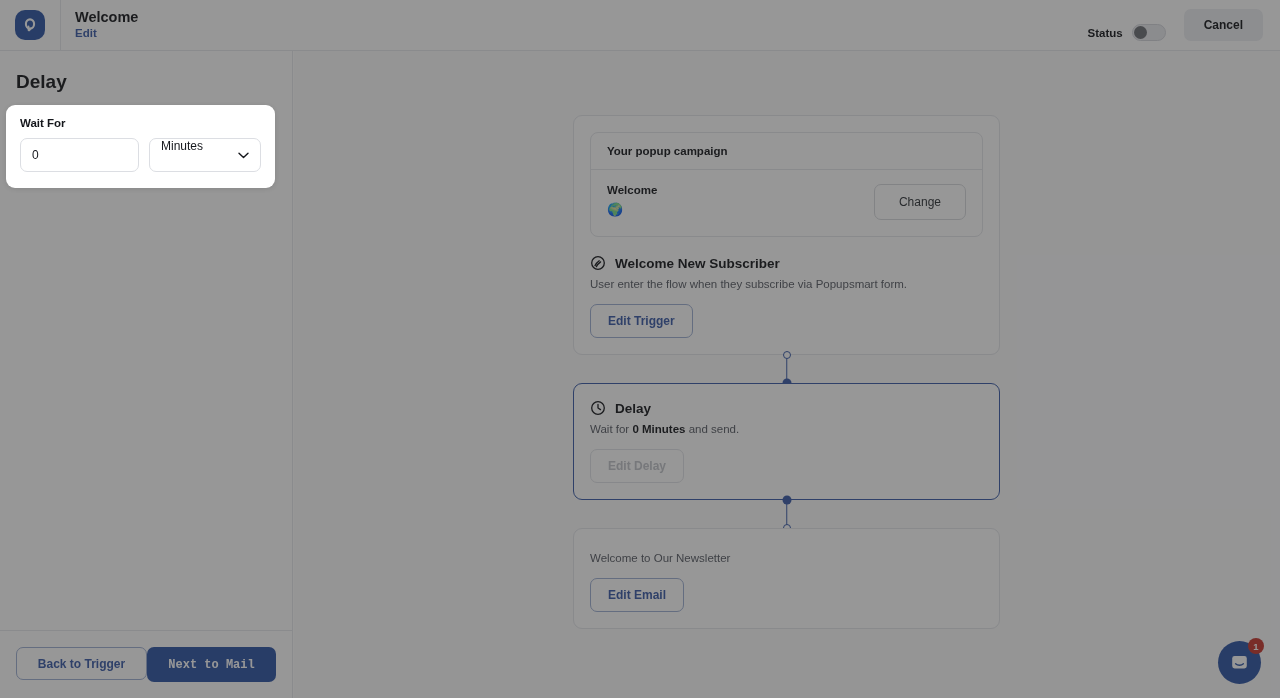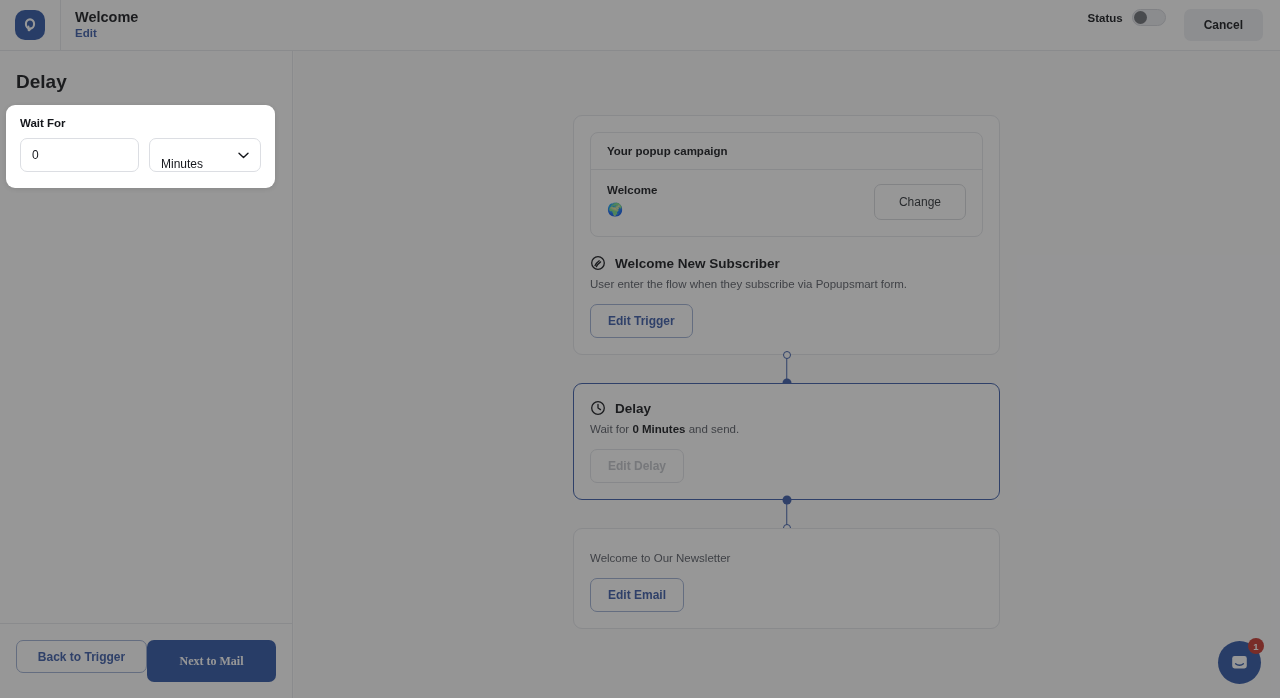"Status" .topbar-right { align-items: flex-start -> flex-end }
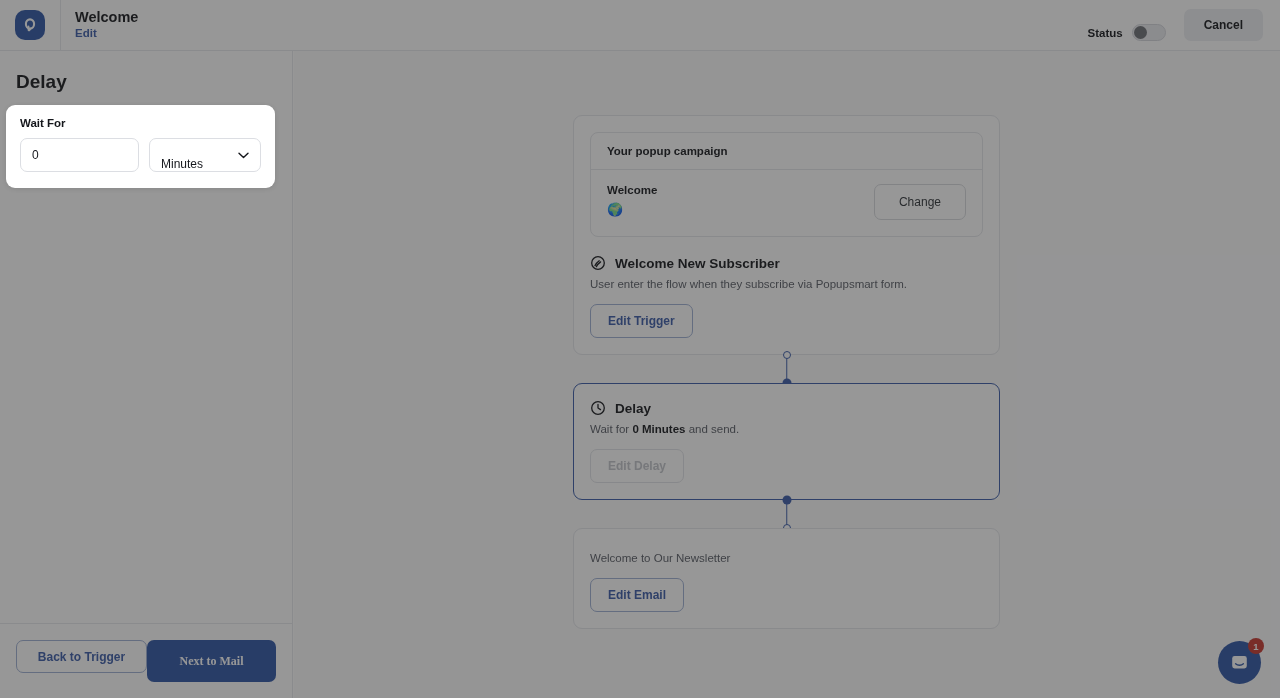"Minutes" .wait-select { align-items: flex-end -> flex-start }
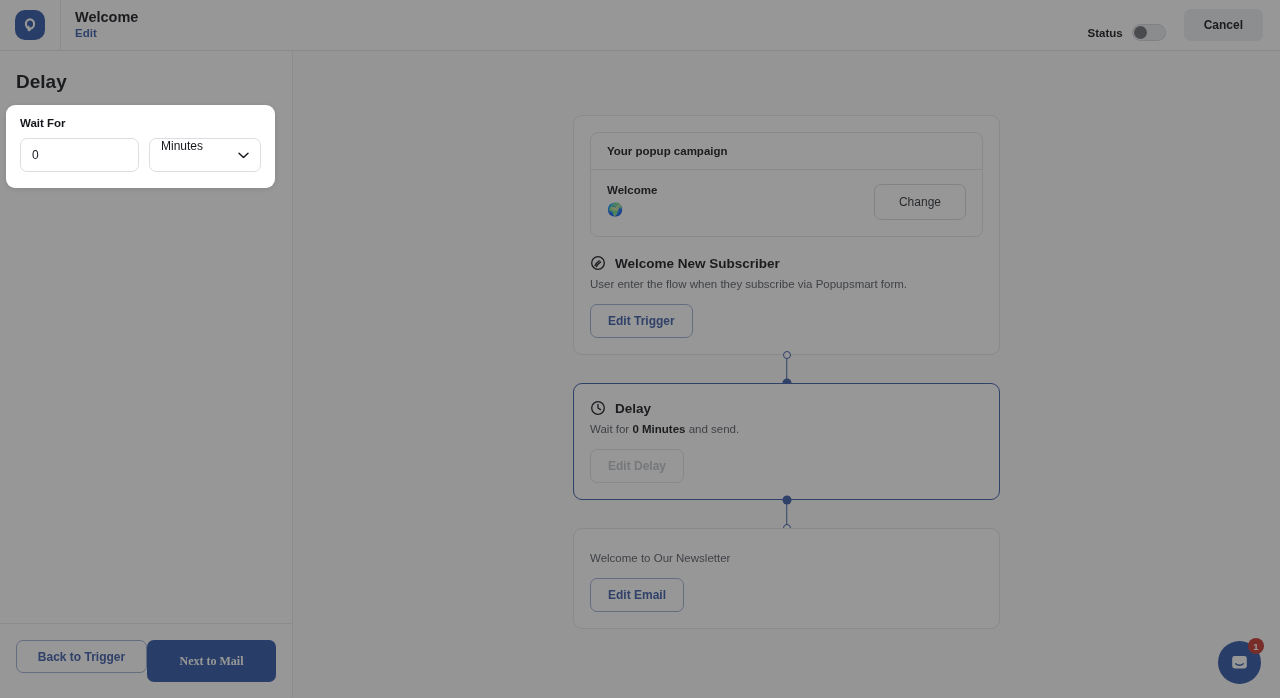"Next to Mail" .btn-primary { font-family: Liberation Serif, serif -> Liberation Mono, monospace; height: 42px -> 35px }
